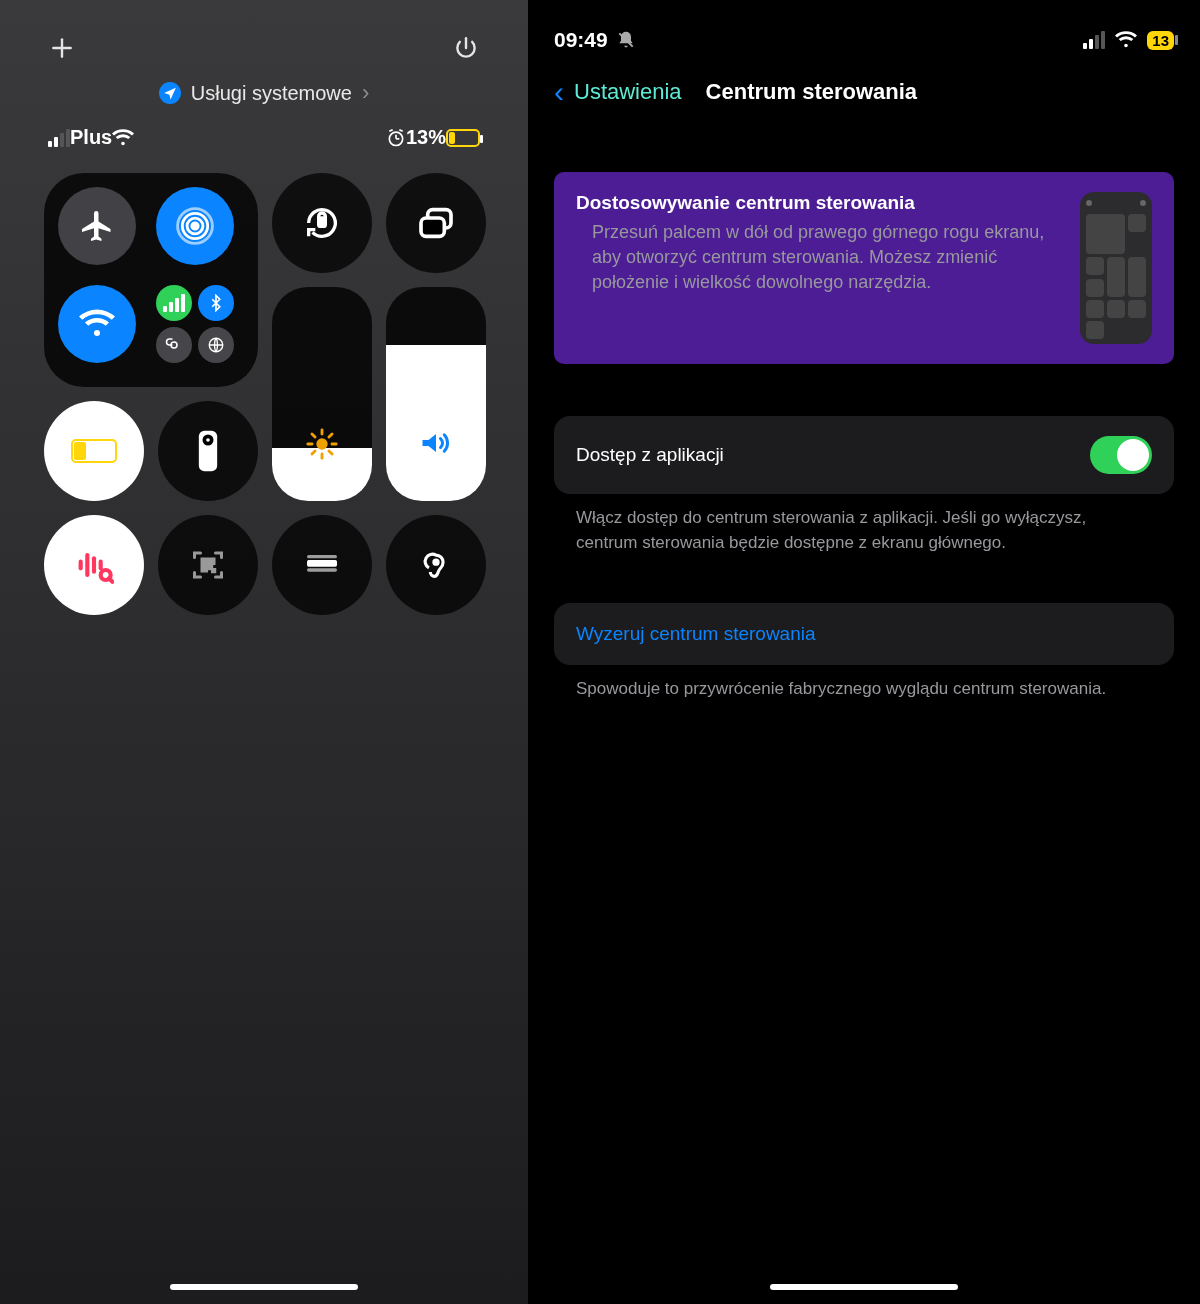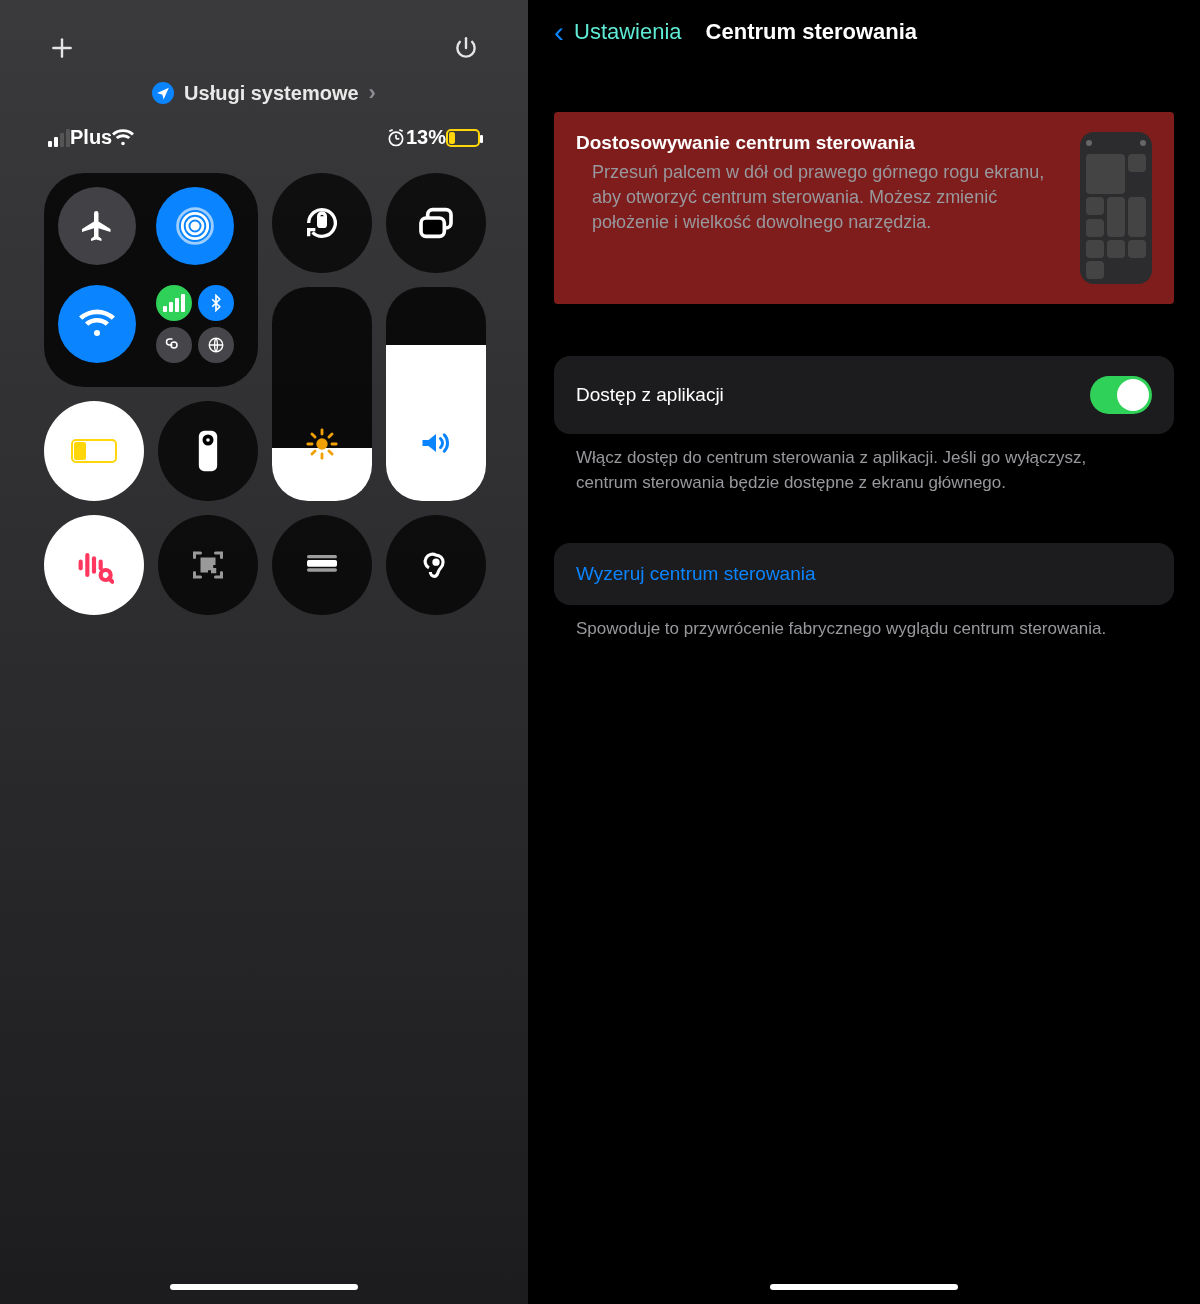"09:49" div.r-status { html: none -> <div> <div> <span>09:49</span> <span> <svg> <path></path> <line></line> </svg> </span> </div> <div> <span> <span></span> <span></span> <span></span> <span></span> </span> <span> <svg> <path></path> </svg> </span> <span>13</span> </div> </div> }
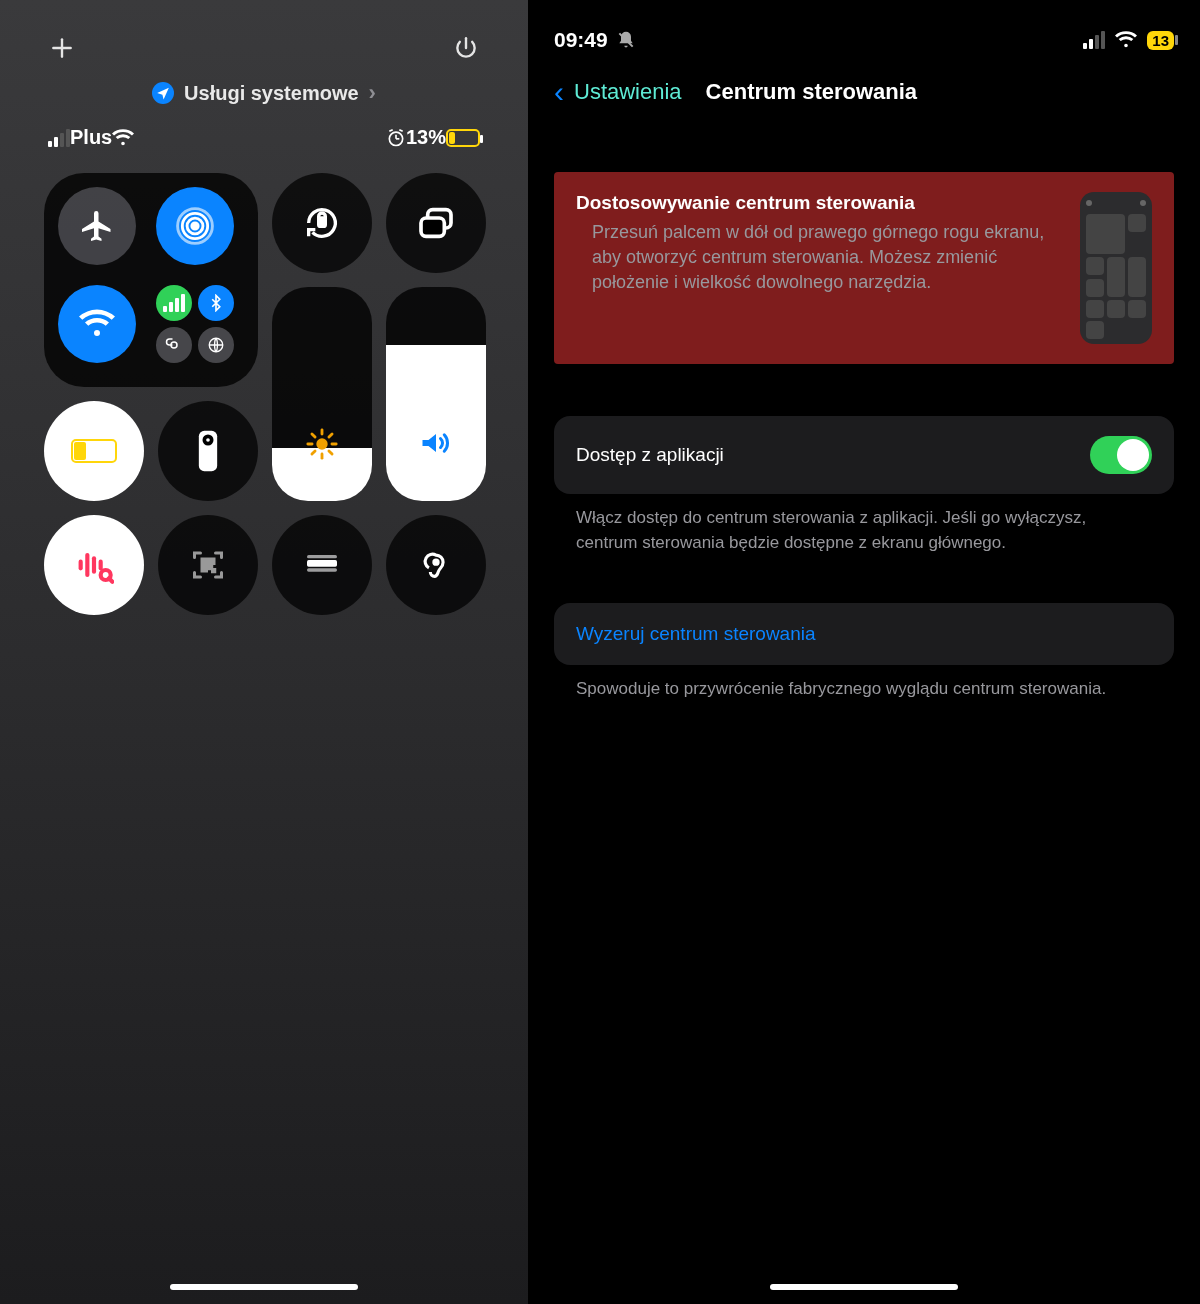"Usługi systemowe" .sys-services { font-weight: bold -> none }
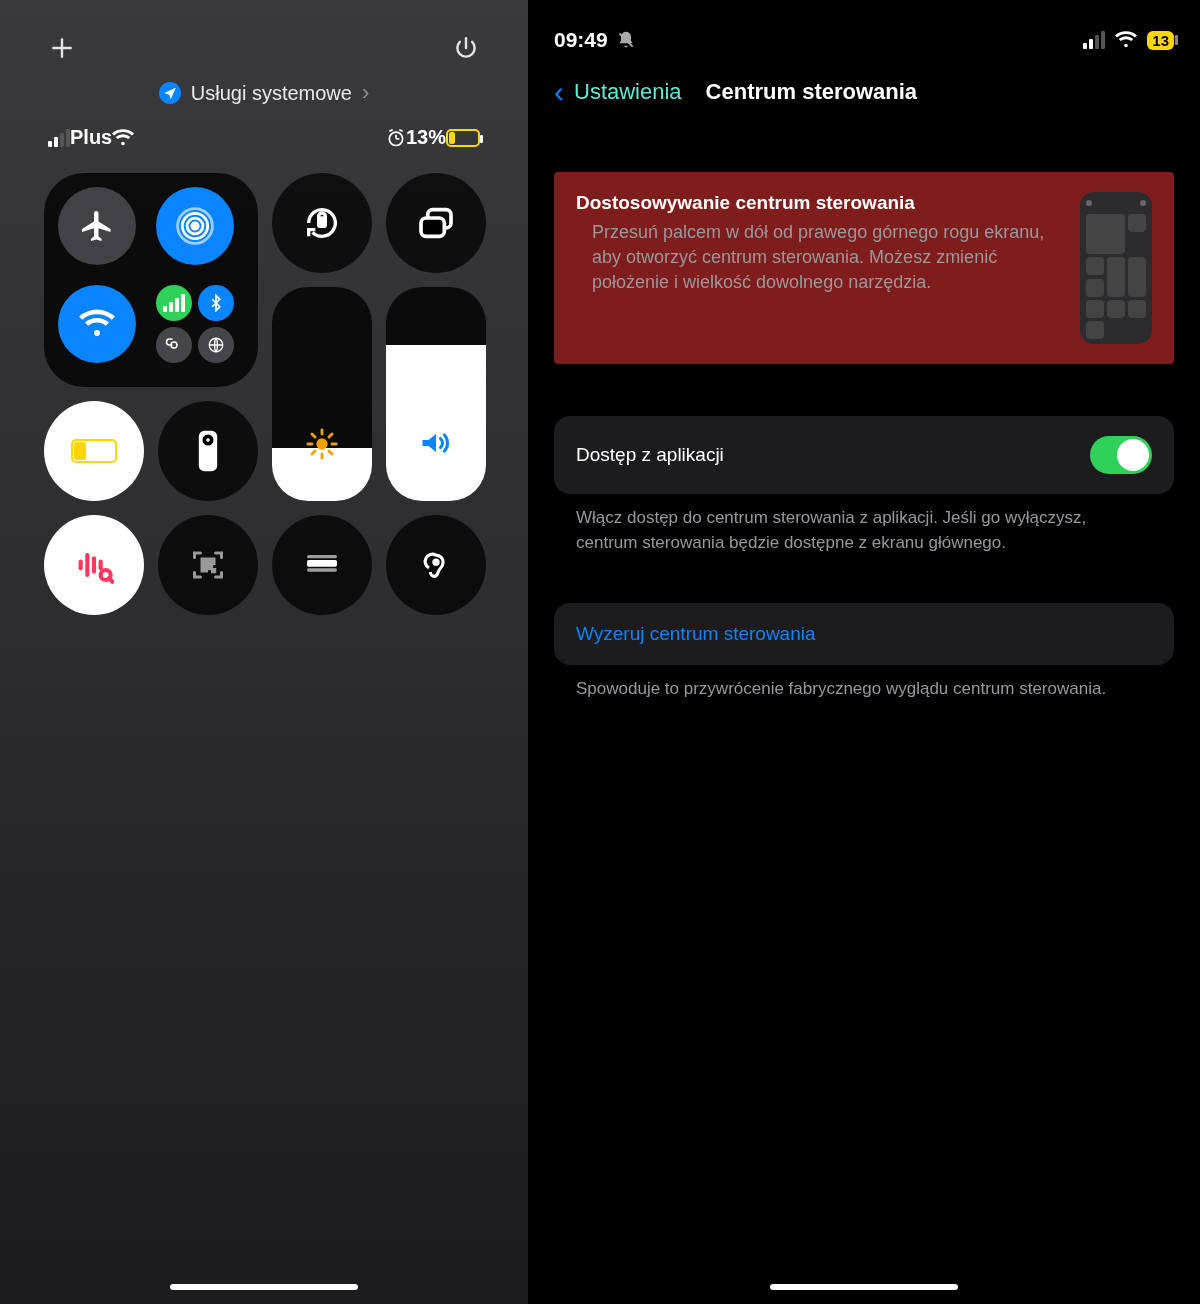"Dostosowywanie centrum sterowania" .card { background: #7f1d1d -> #4c1d95; border-radius: 4px -> 10px }
